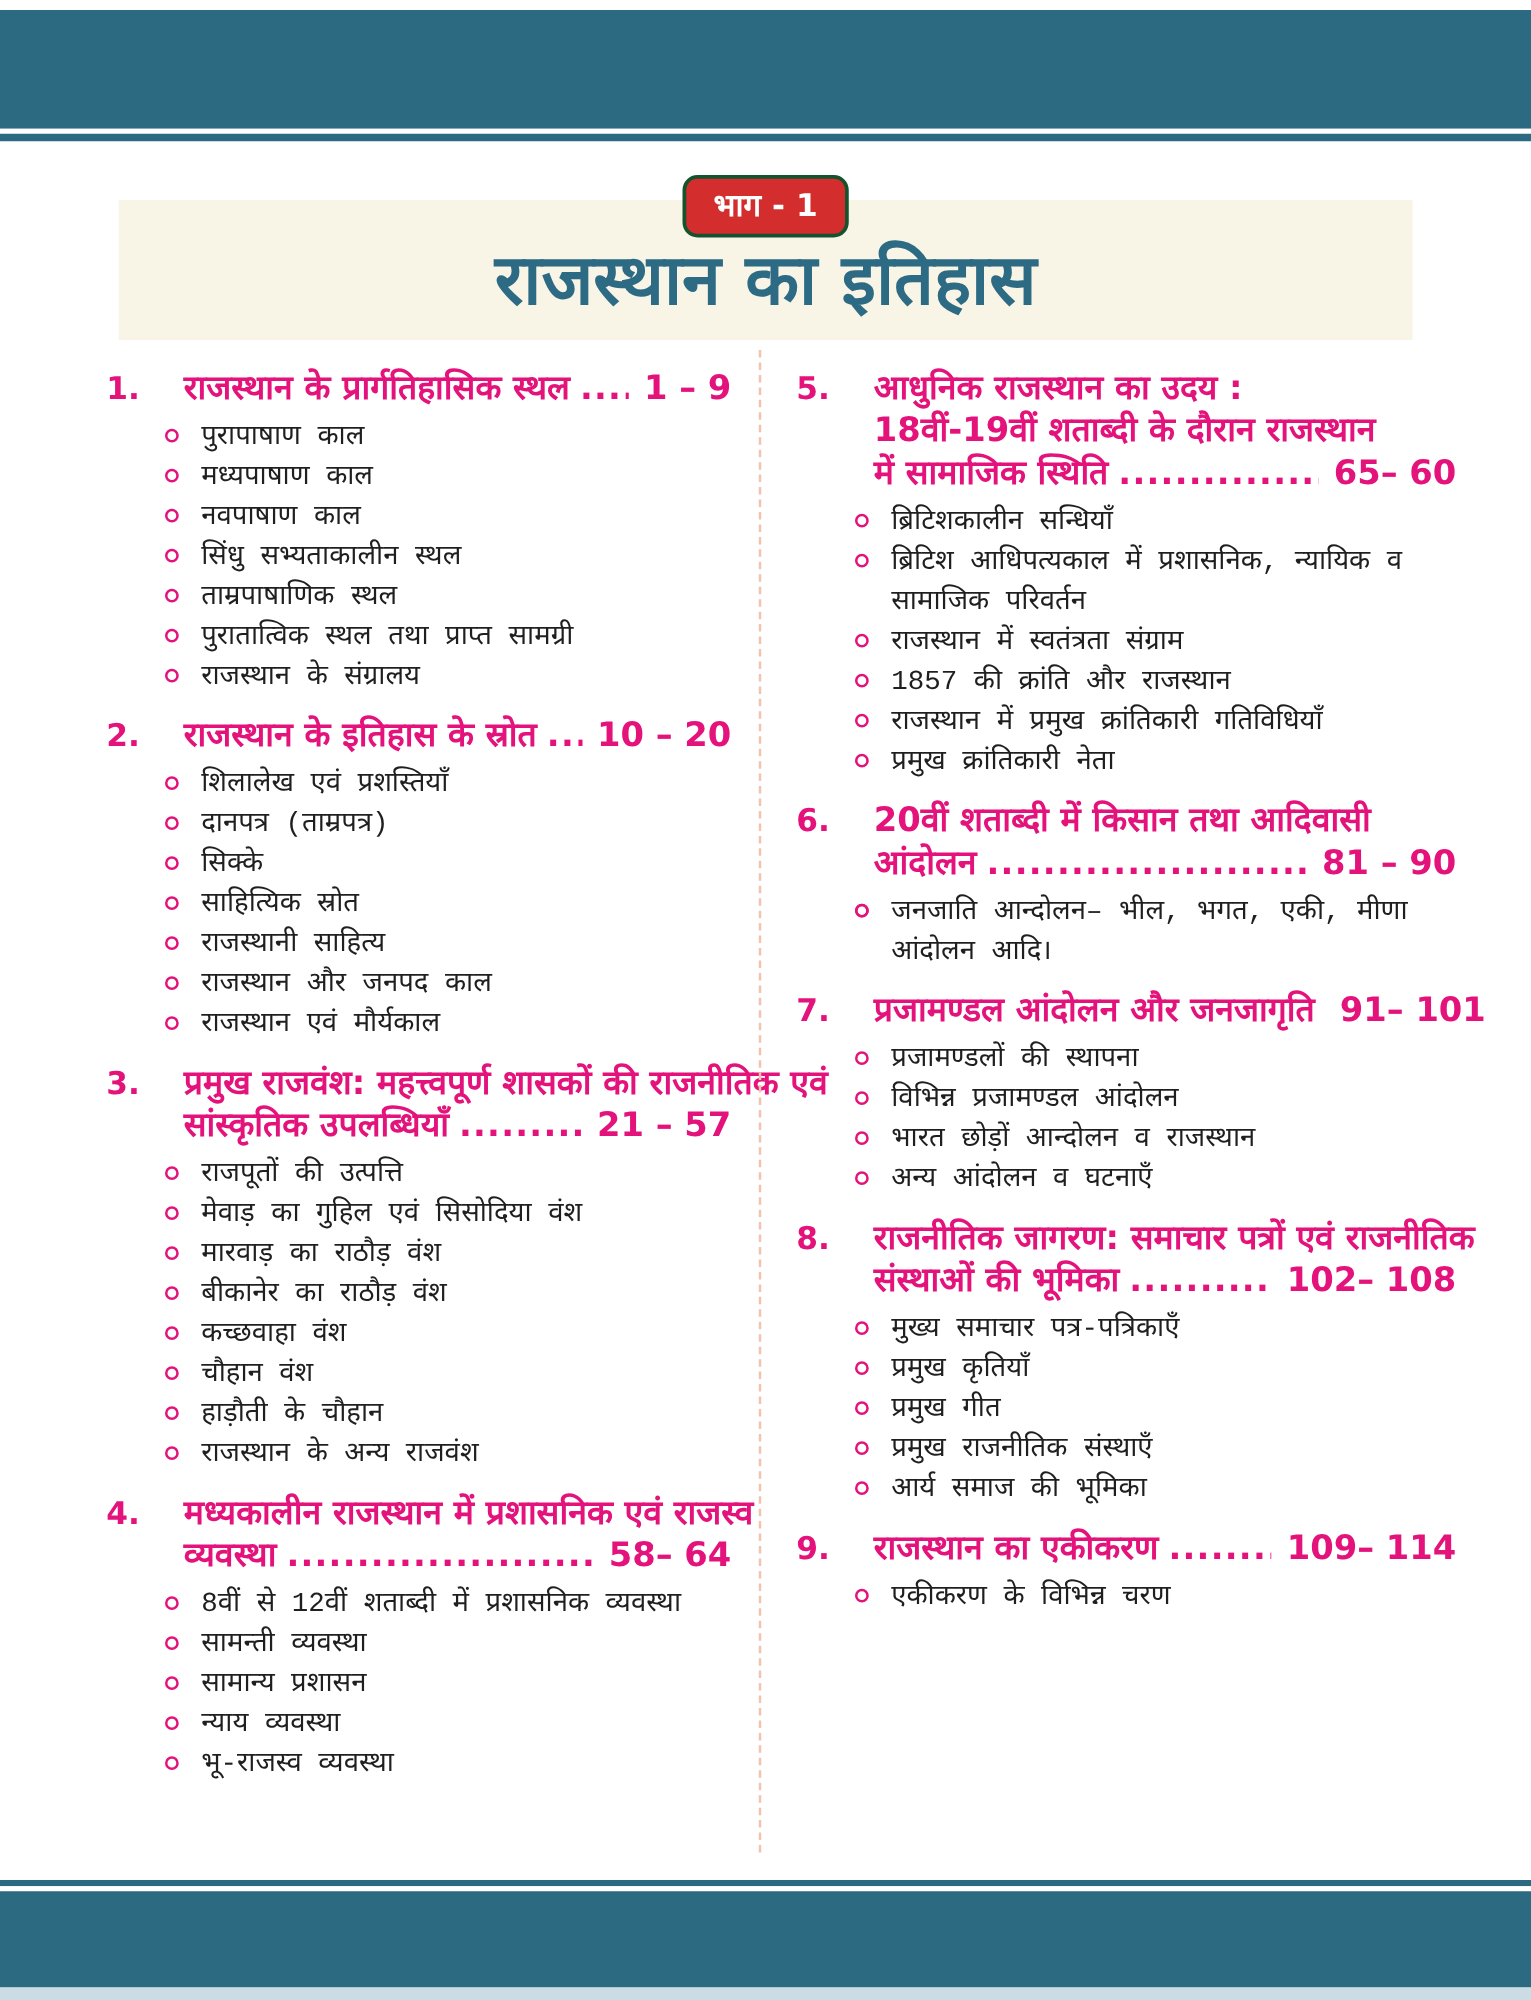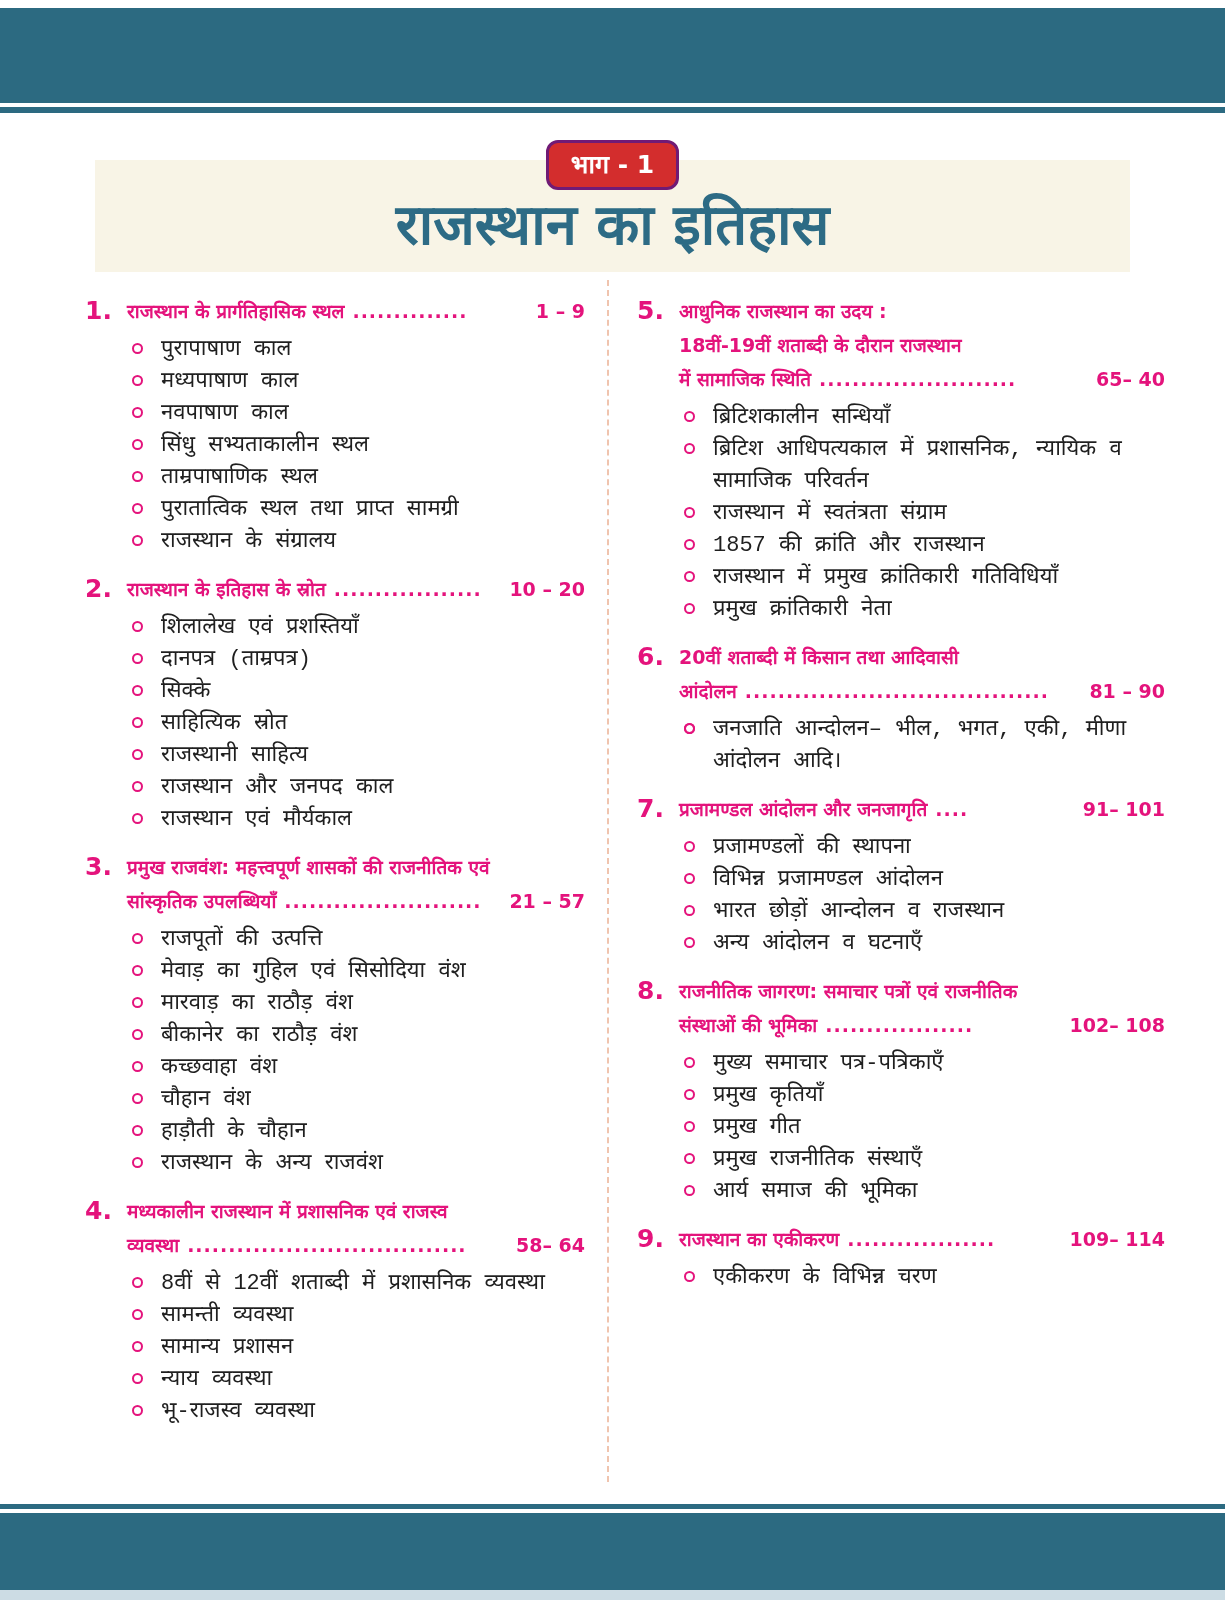"भाग - 1" .badge { border: 3px solid #701a75 -> 3px solid #14532d }
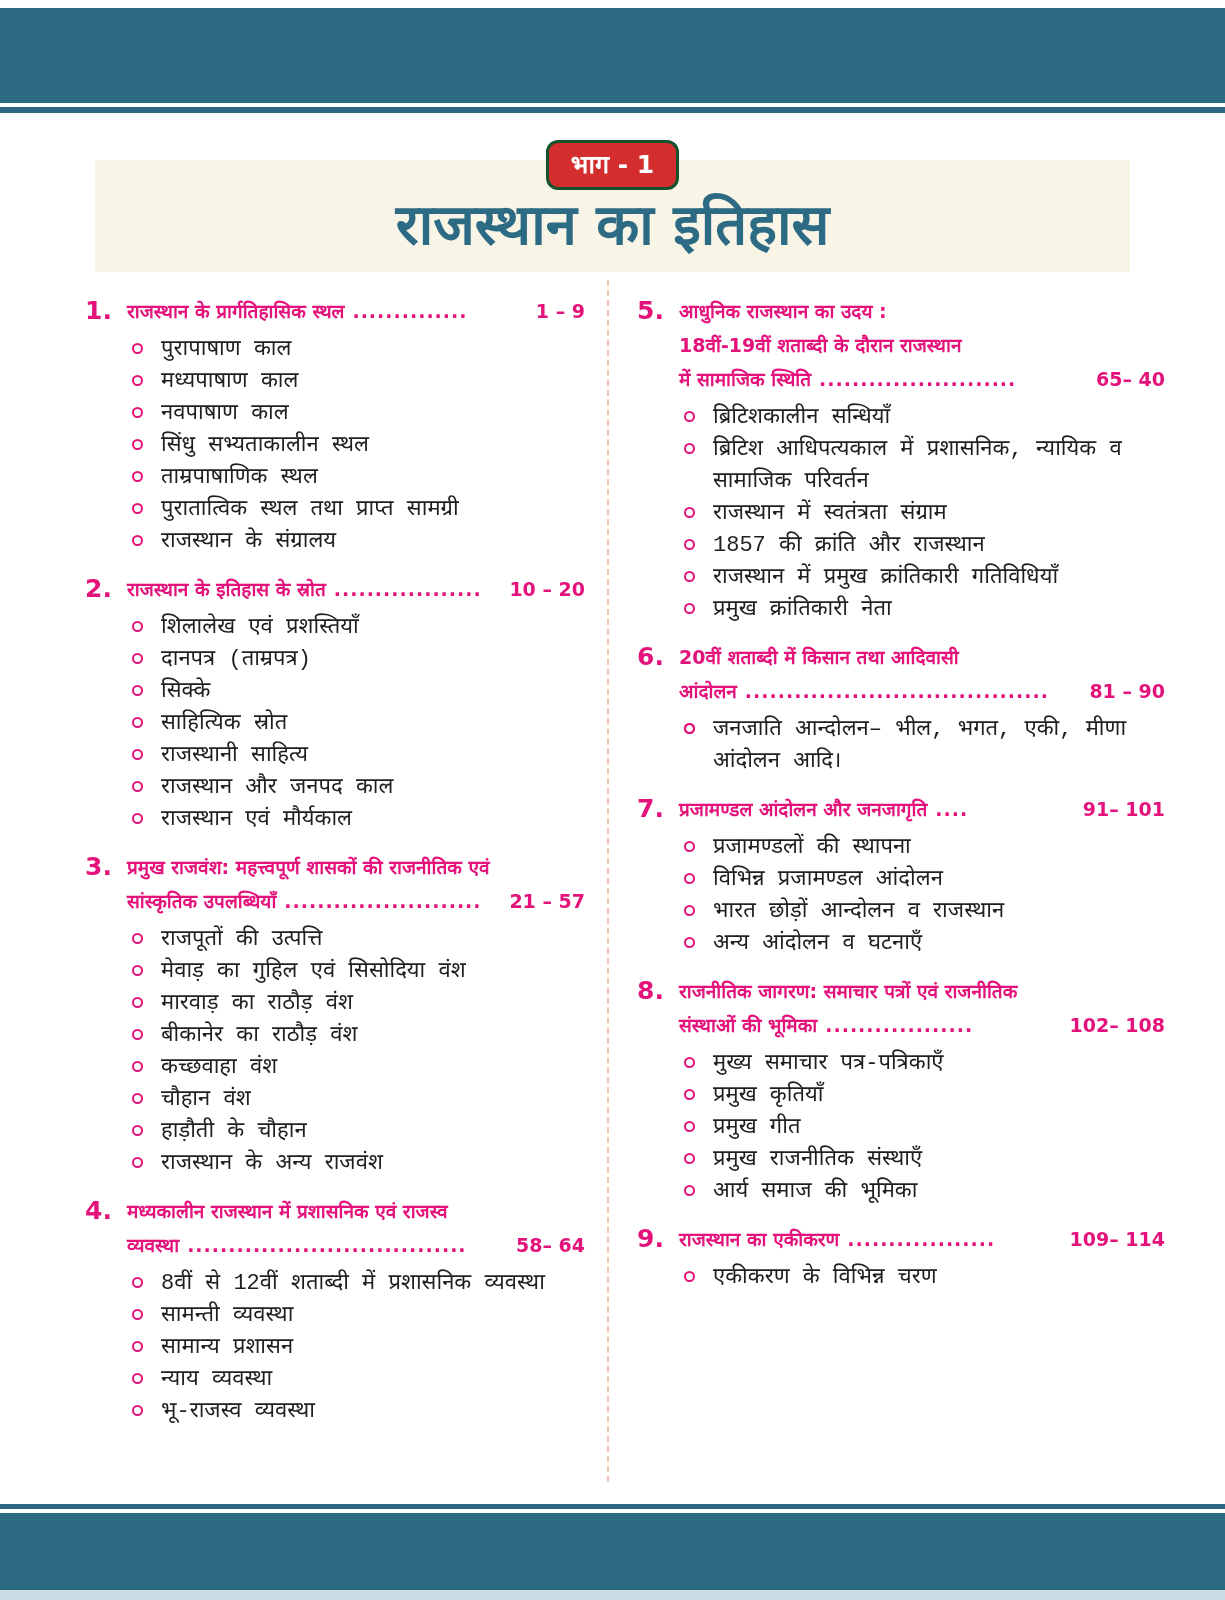"राजस्थान के प्रार्गतिहासिक स्थल" .head-line { font-size: 19px -> 27px; margin-left: none -> 20px }
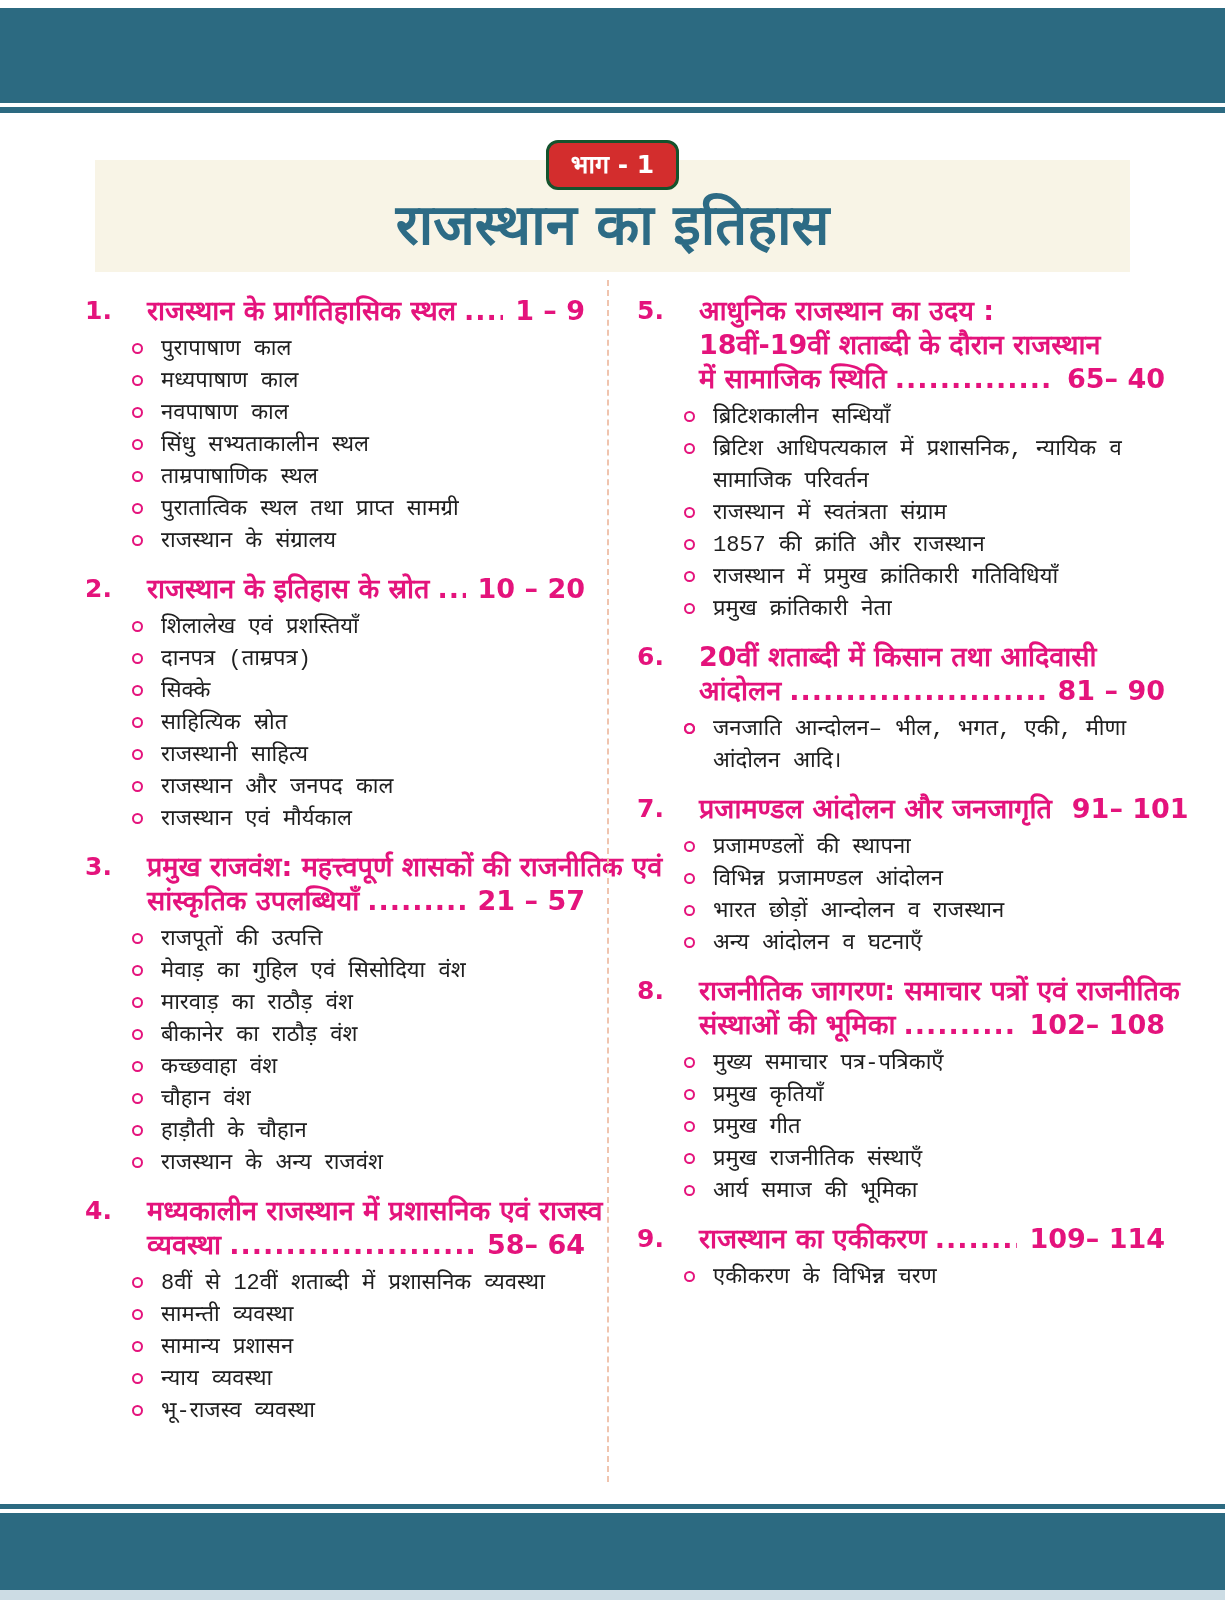"65– 40" span.pages { text: 40 -> 60 }
